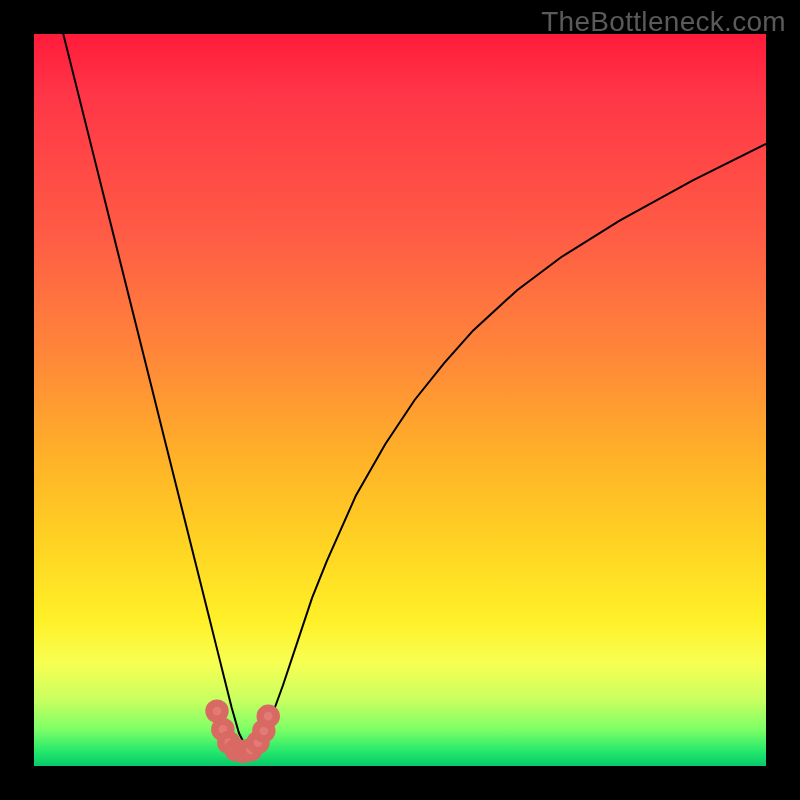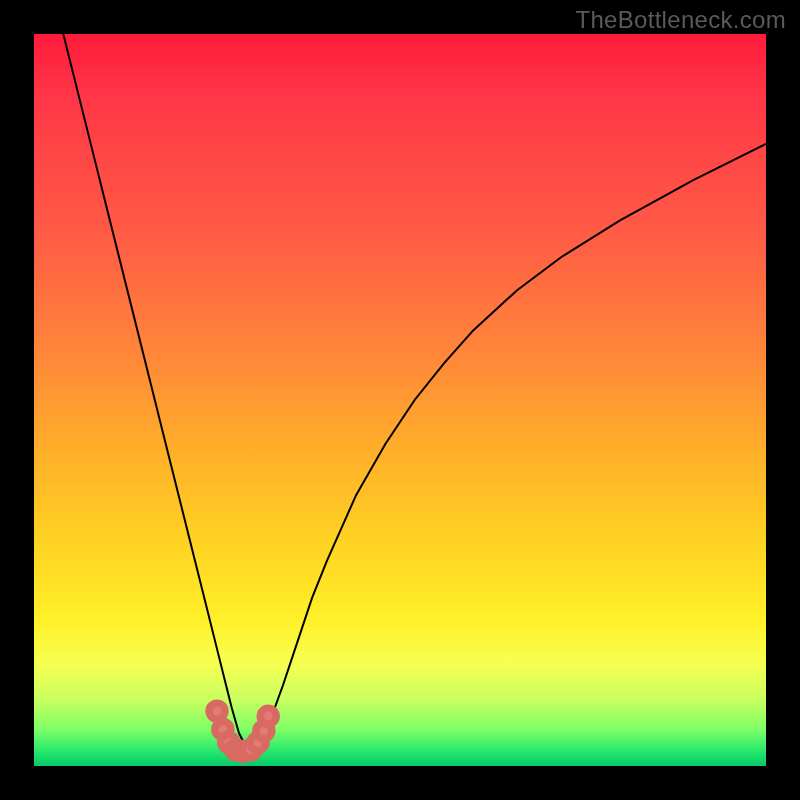"TheBottleneck.com" .watermark { font-size: 24px -> 28px }
